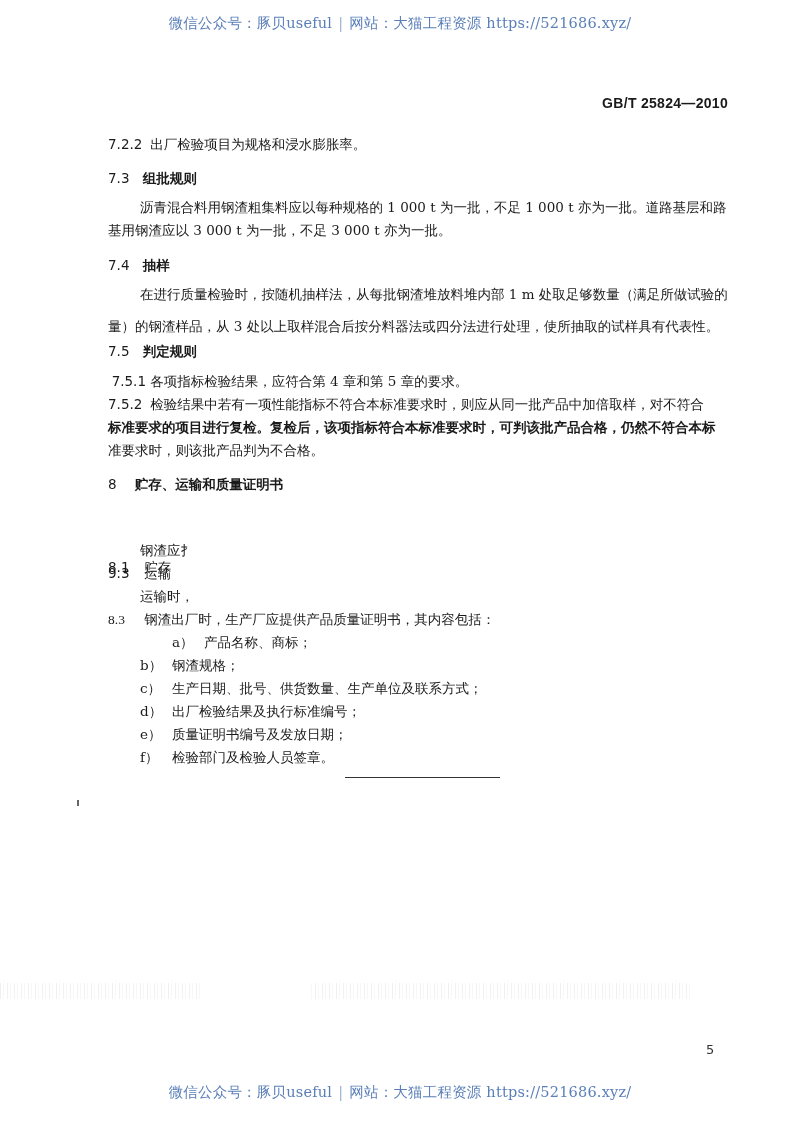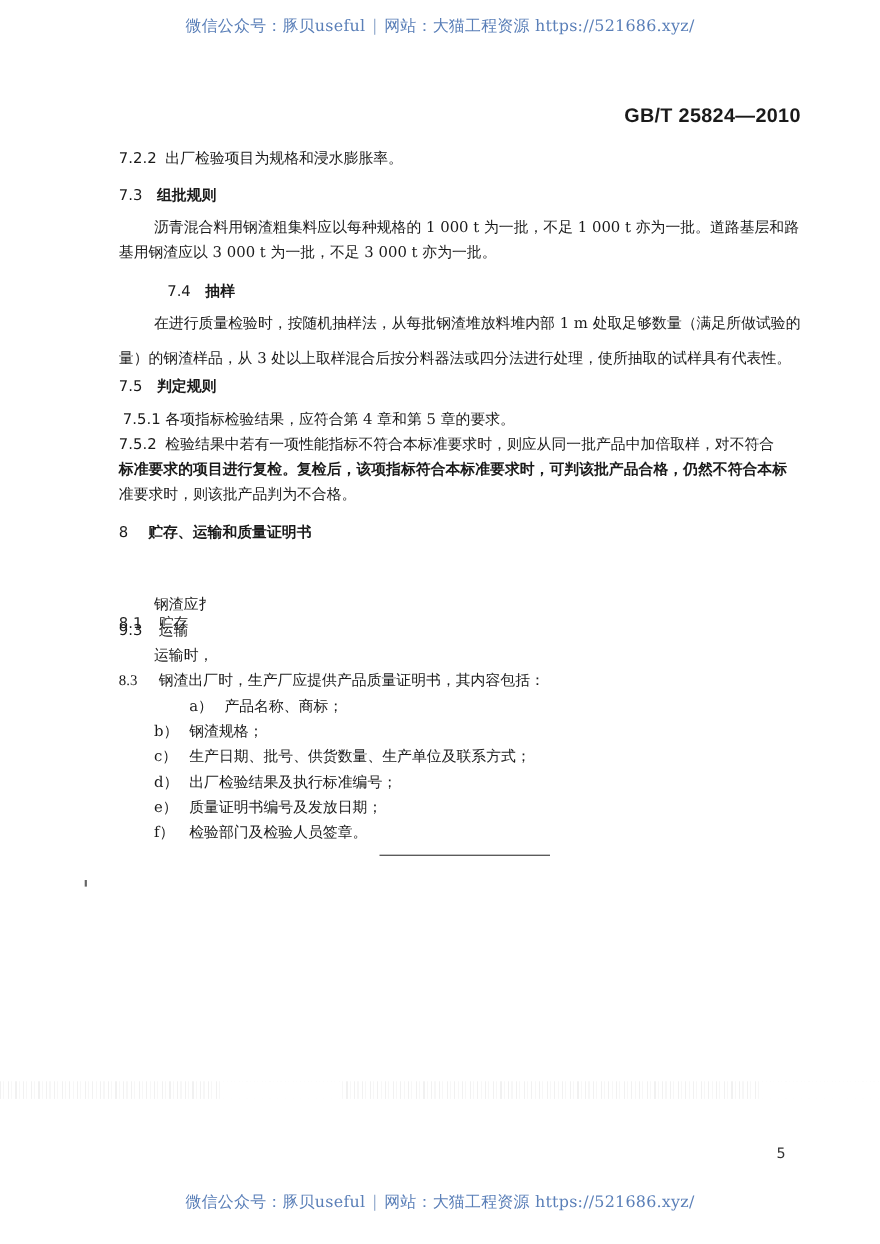"GB/T 25824—2010" .std-code { font-size: 18px -> 14px }
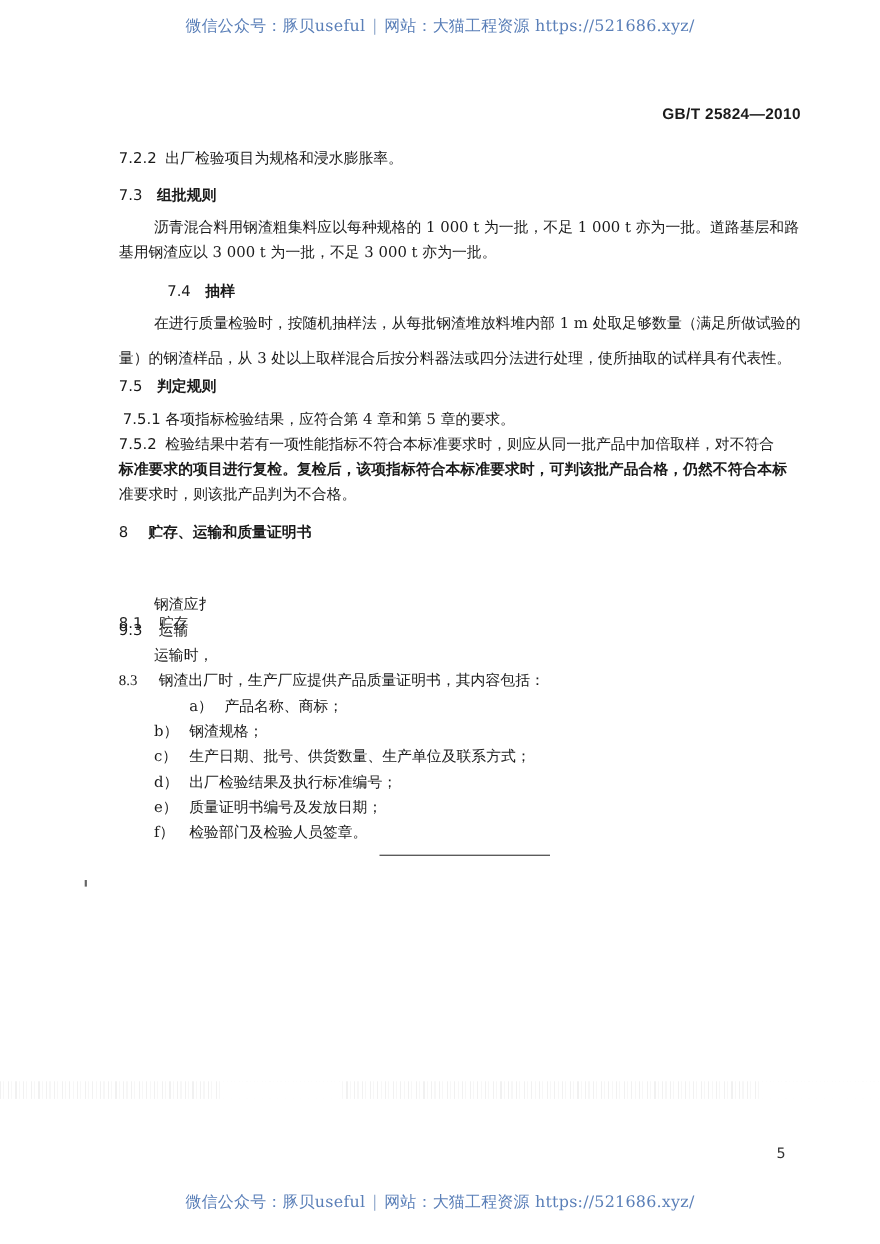"7.4" span.num { margin-left: 44px -> none }
